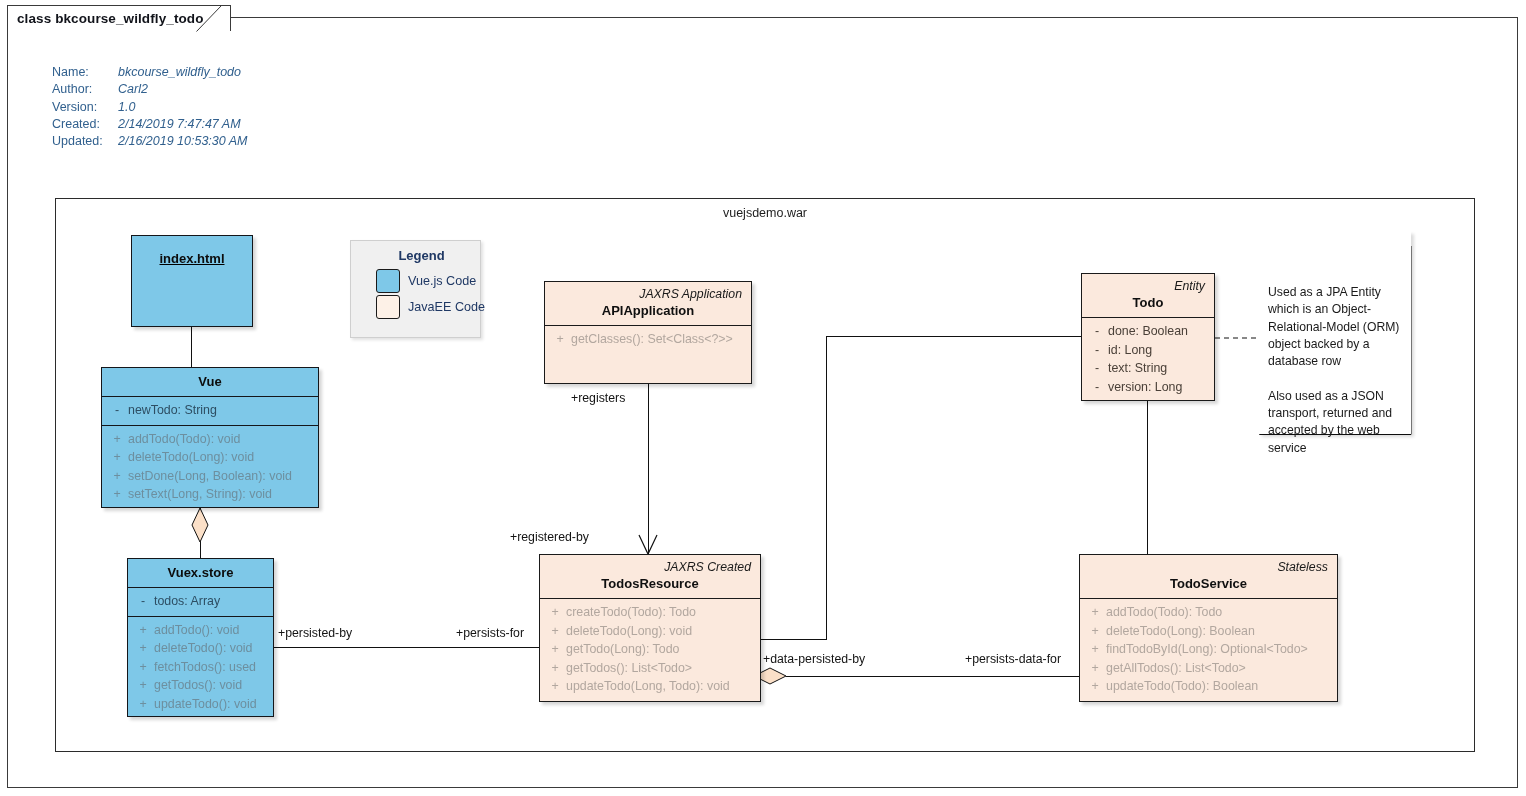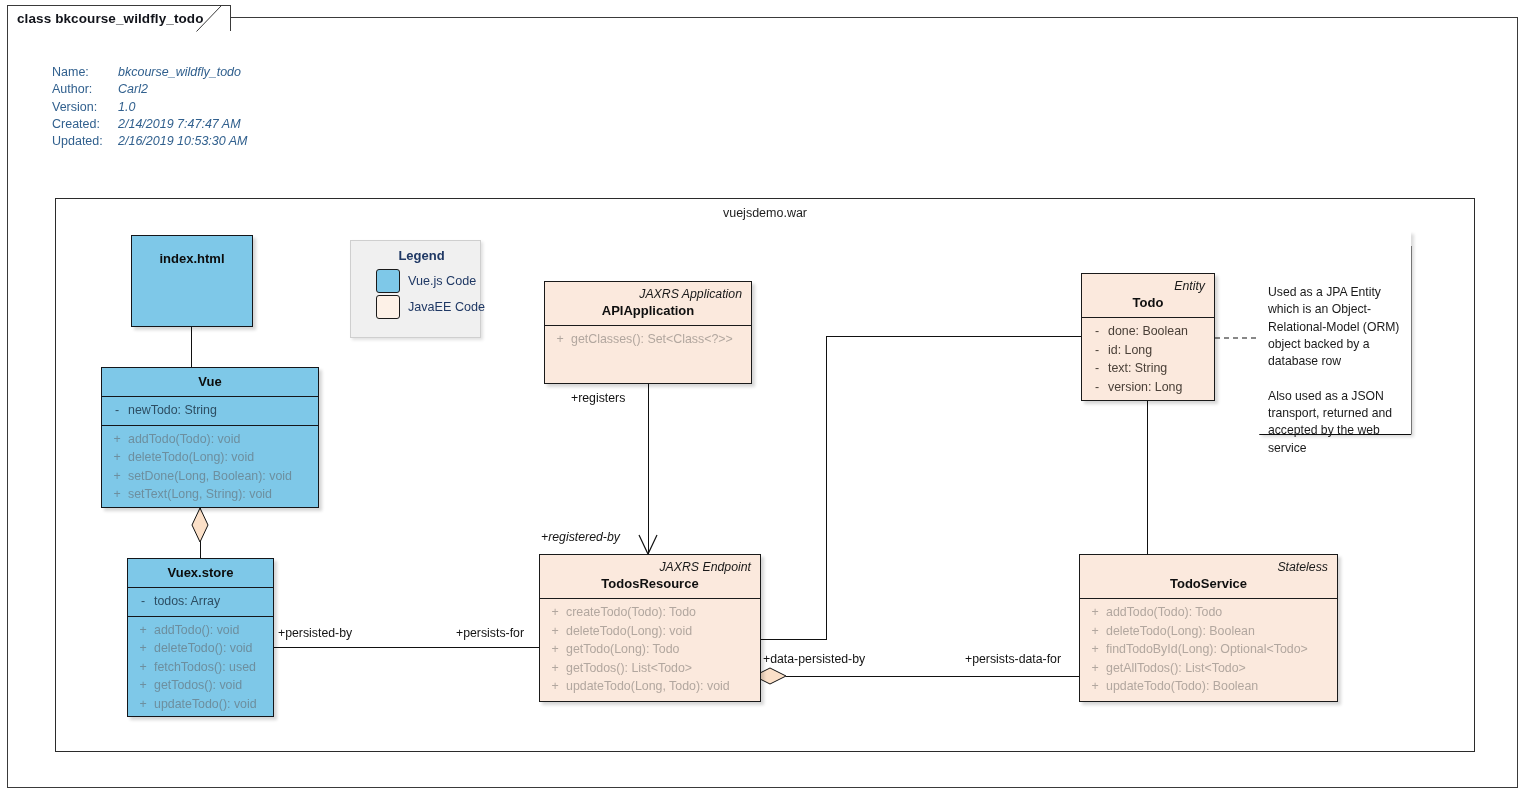"index.html" #box-indexhtml { text-decoration: none -> underline }
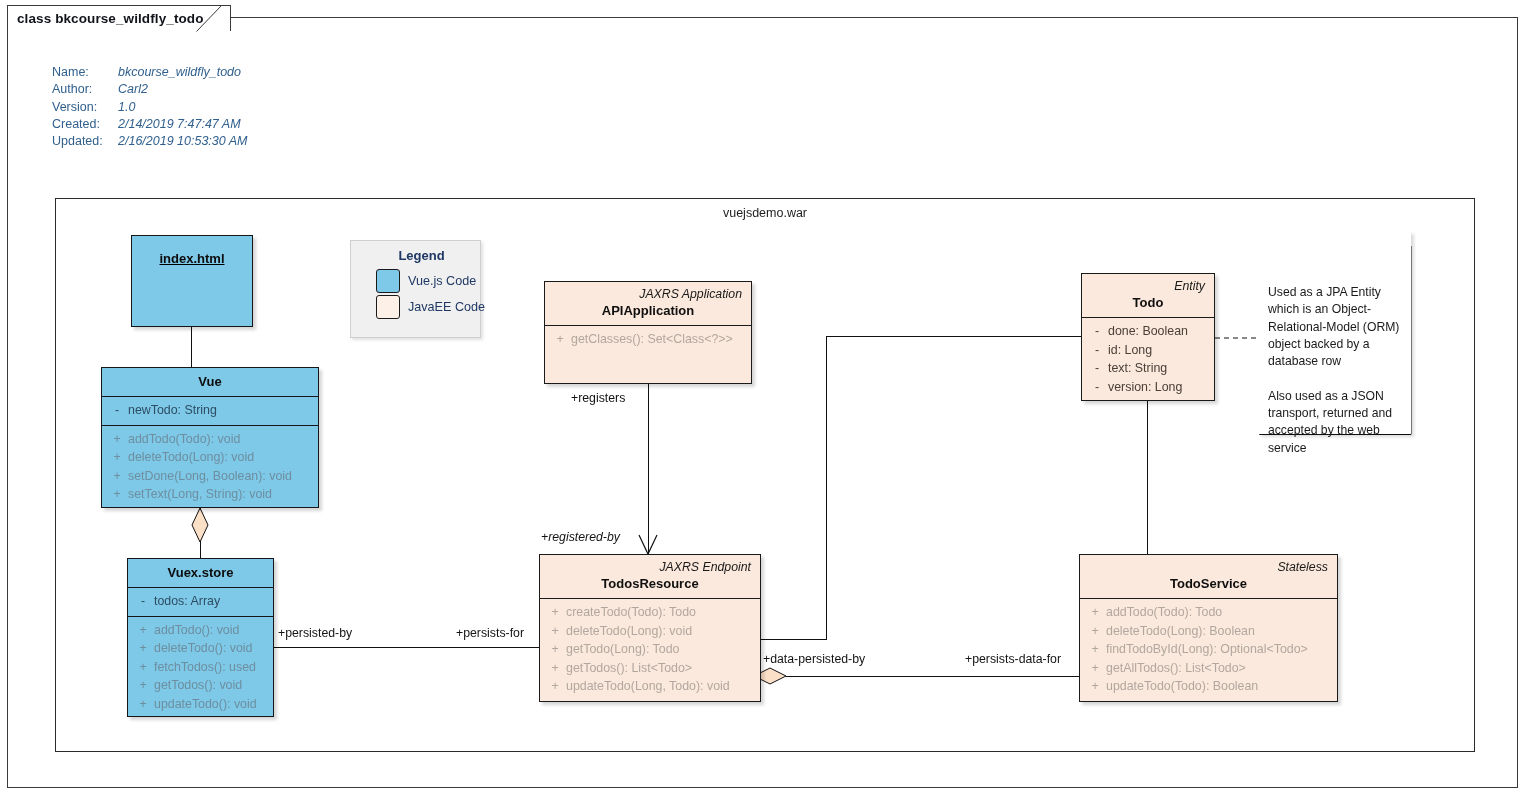"+registered-by" div.edge-label { font-style: italic -> none; left: 541px -> 510px }
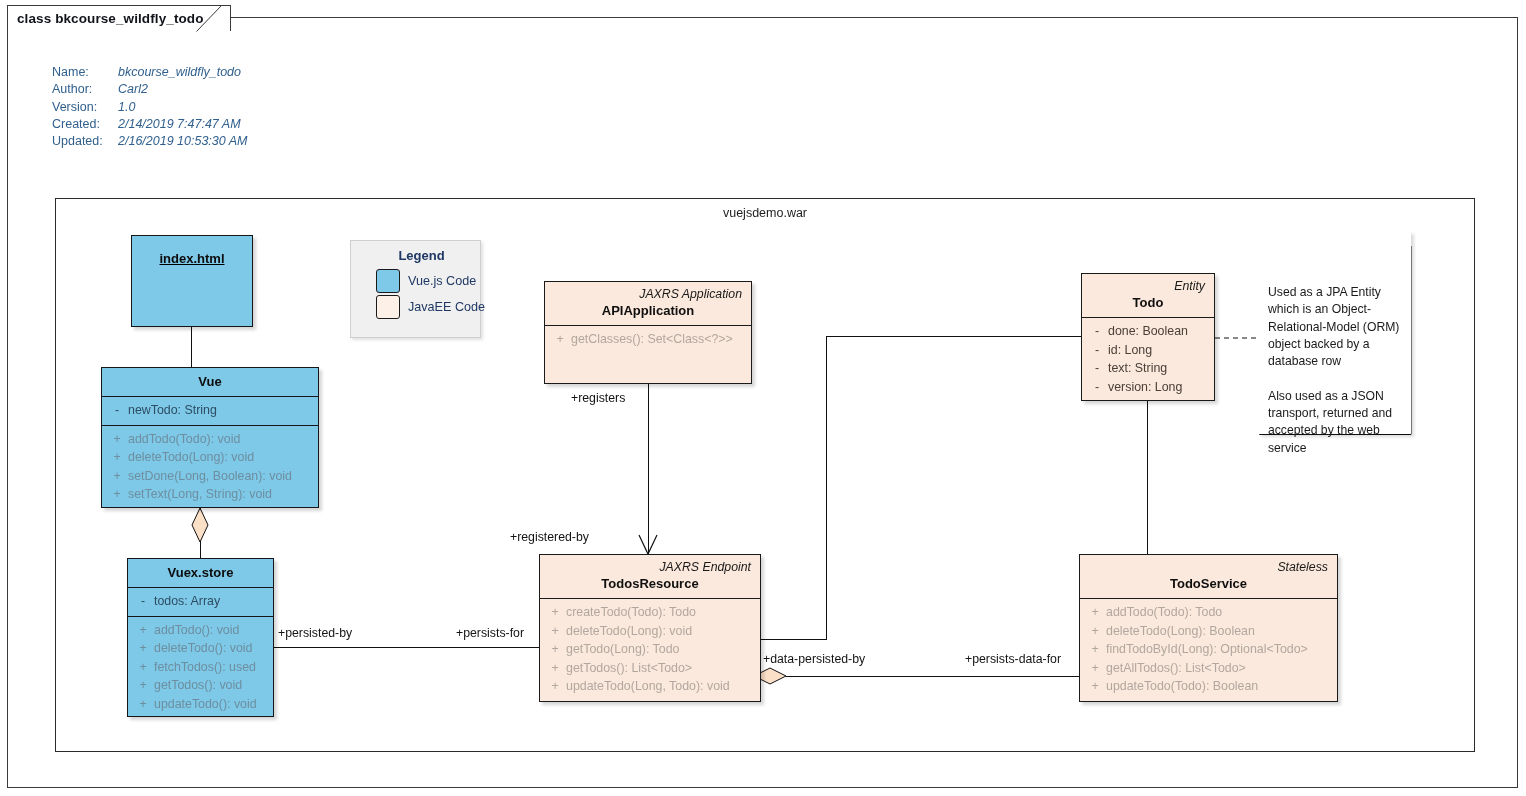"JAXRS Endpoint" span.stereo { text: Endpoint -> Created }
